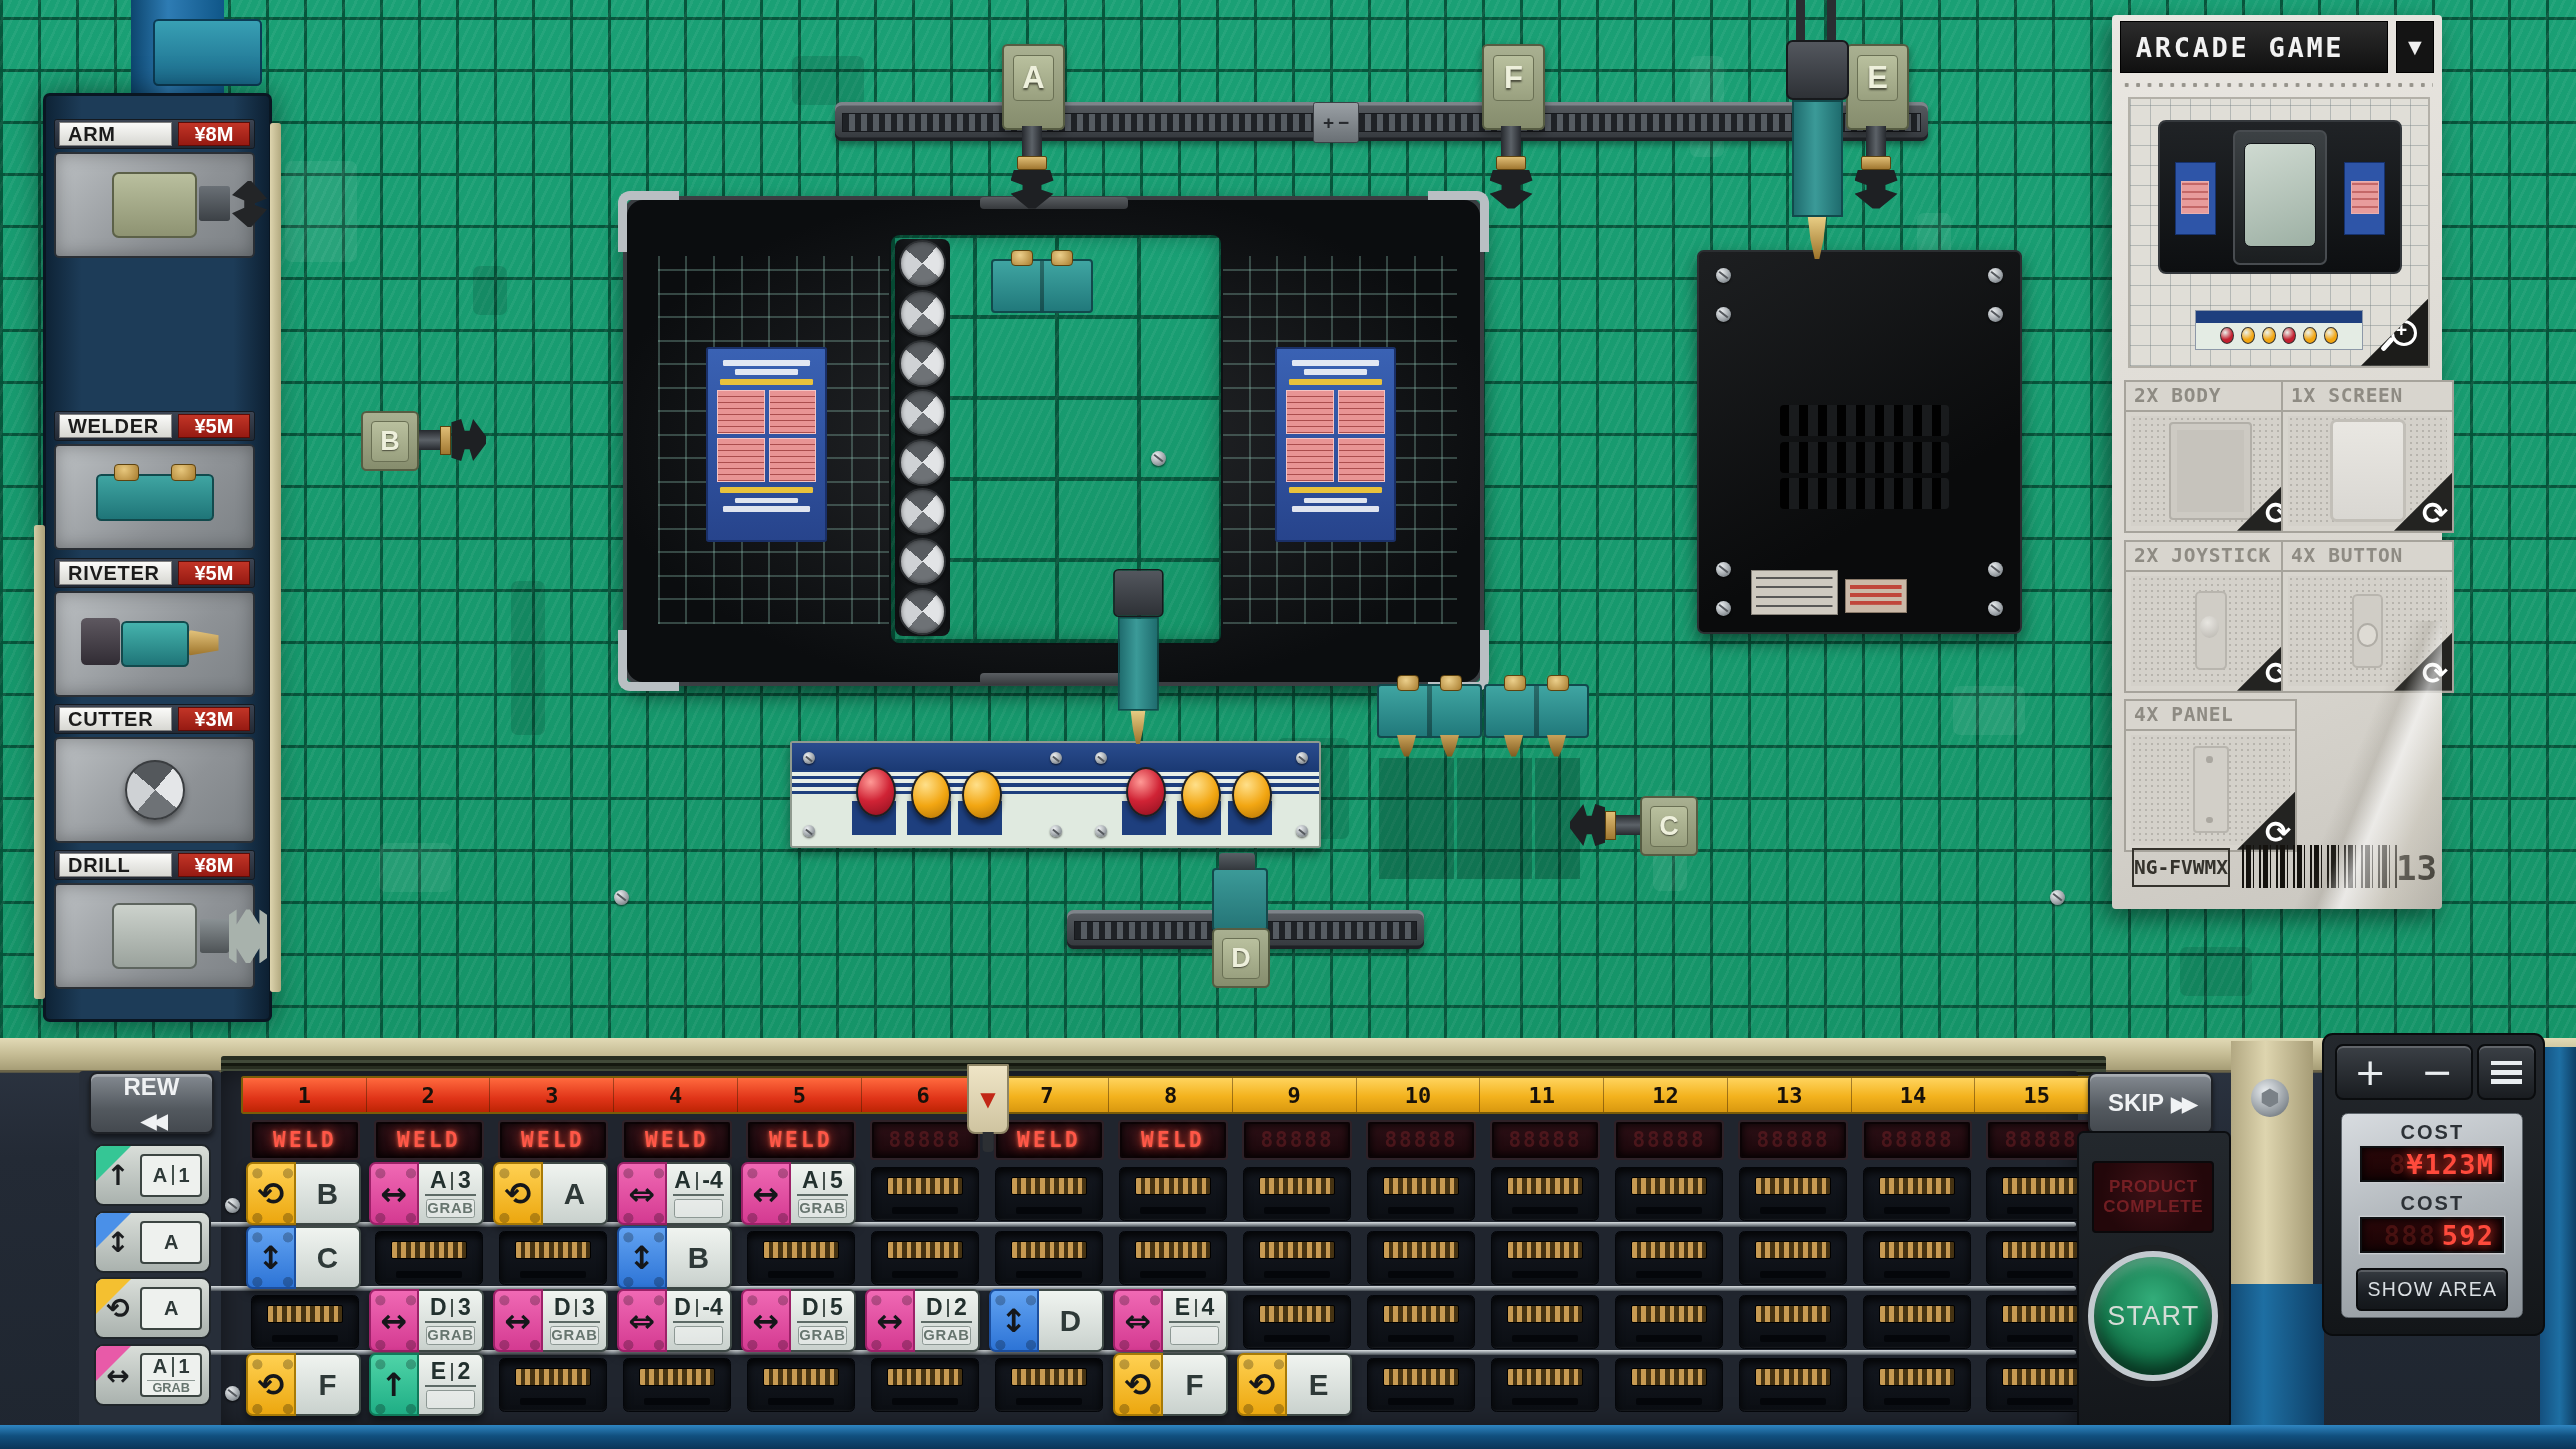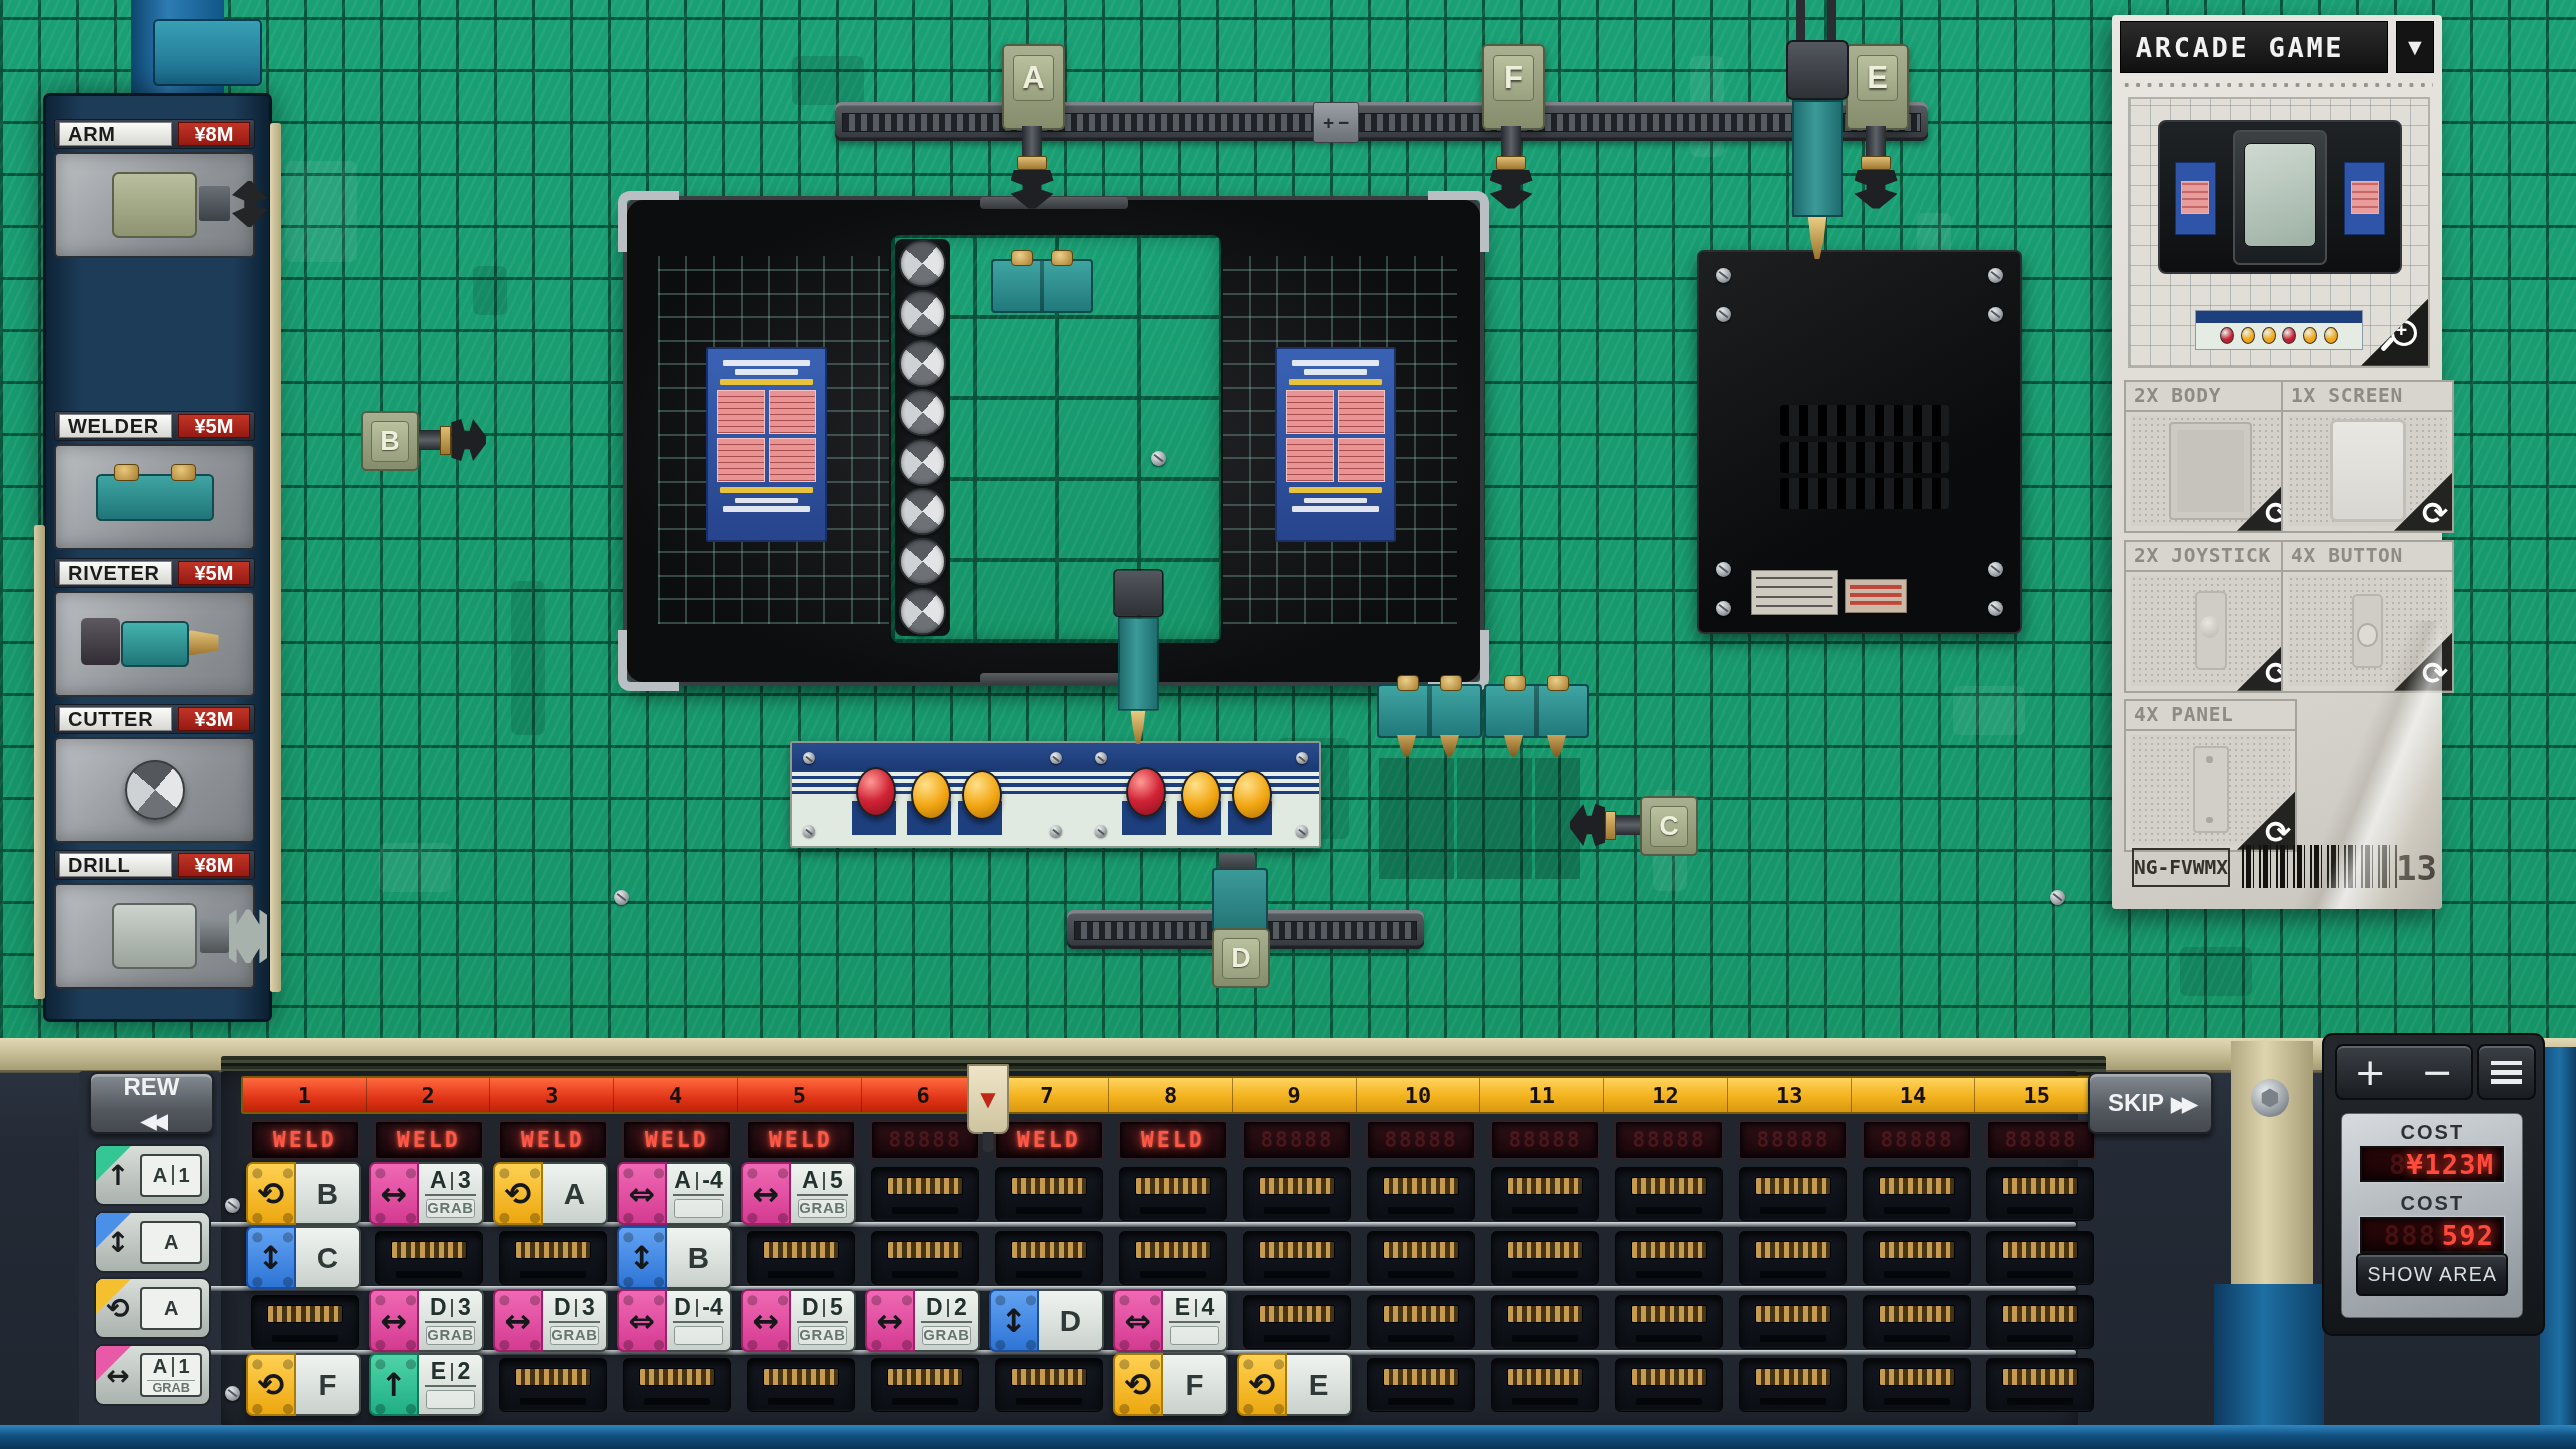"PRODUCT COMPLETE" div.startpanel { html: none -> <div> <div>PRODUCT COMPLETE</div> <div> <span>START</span> </div> </div> }
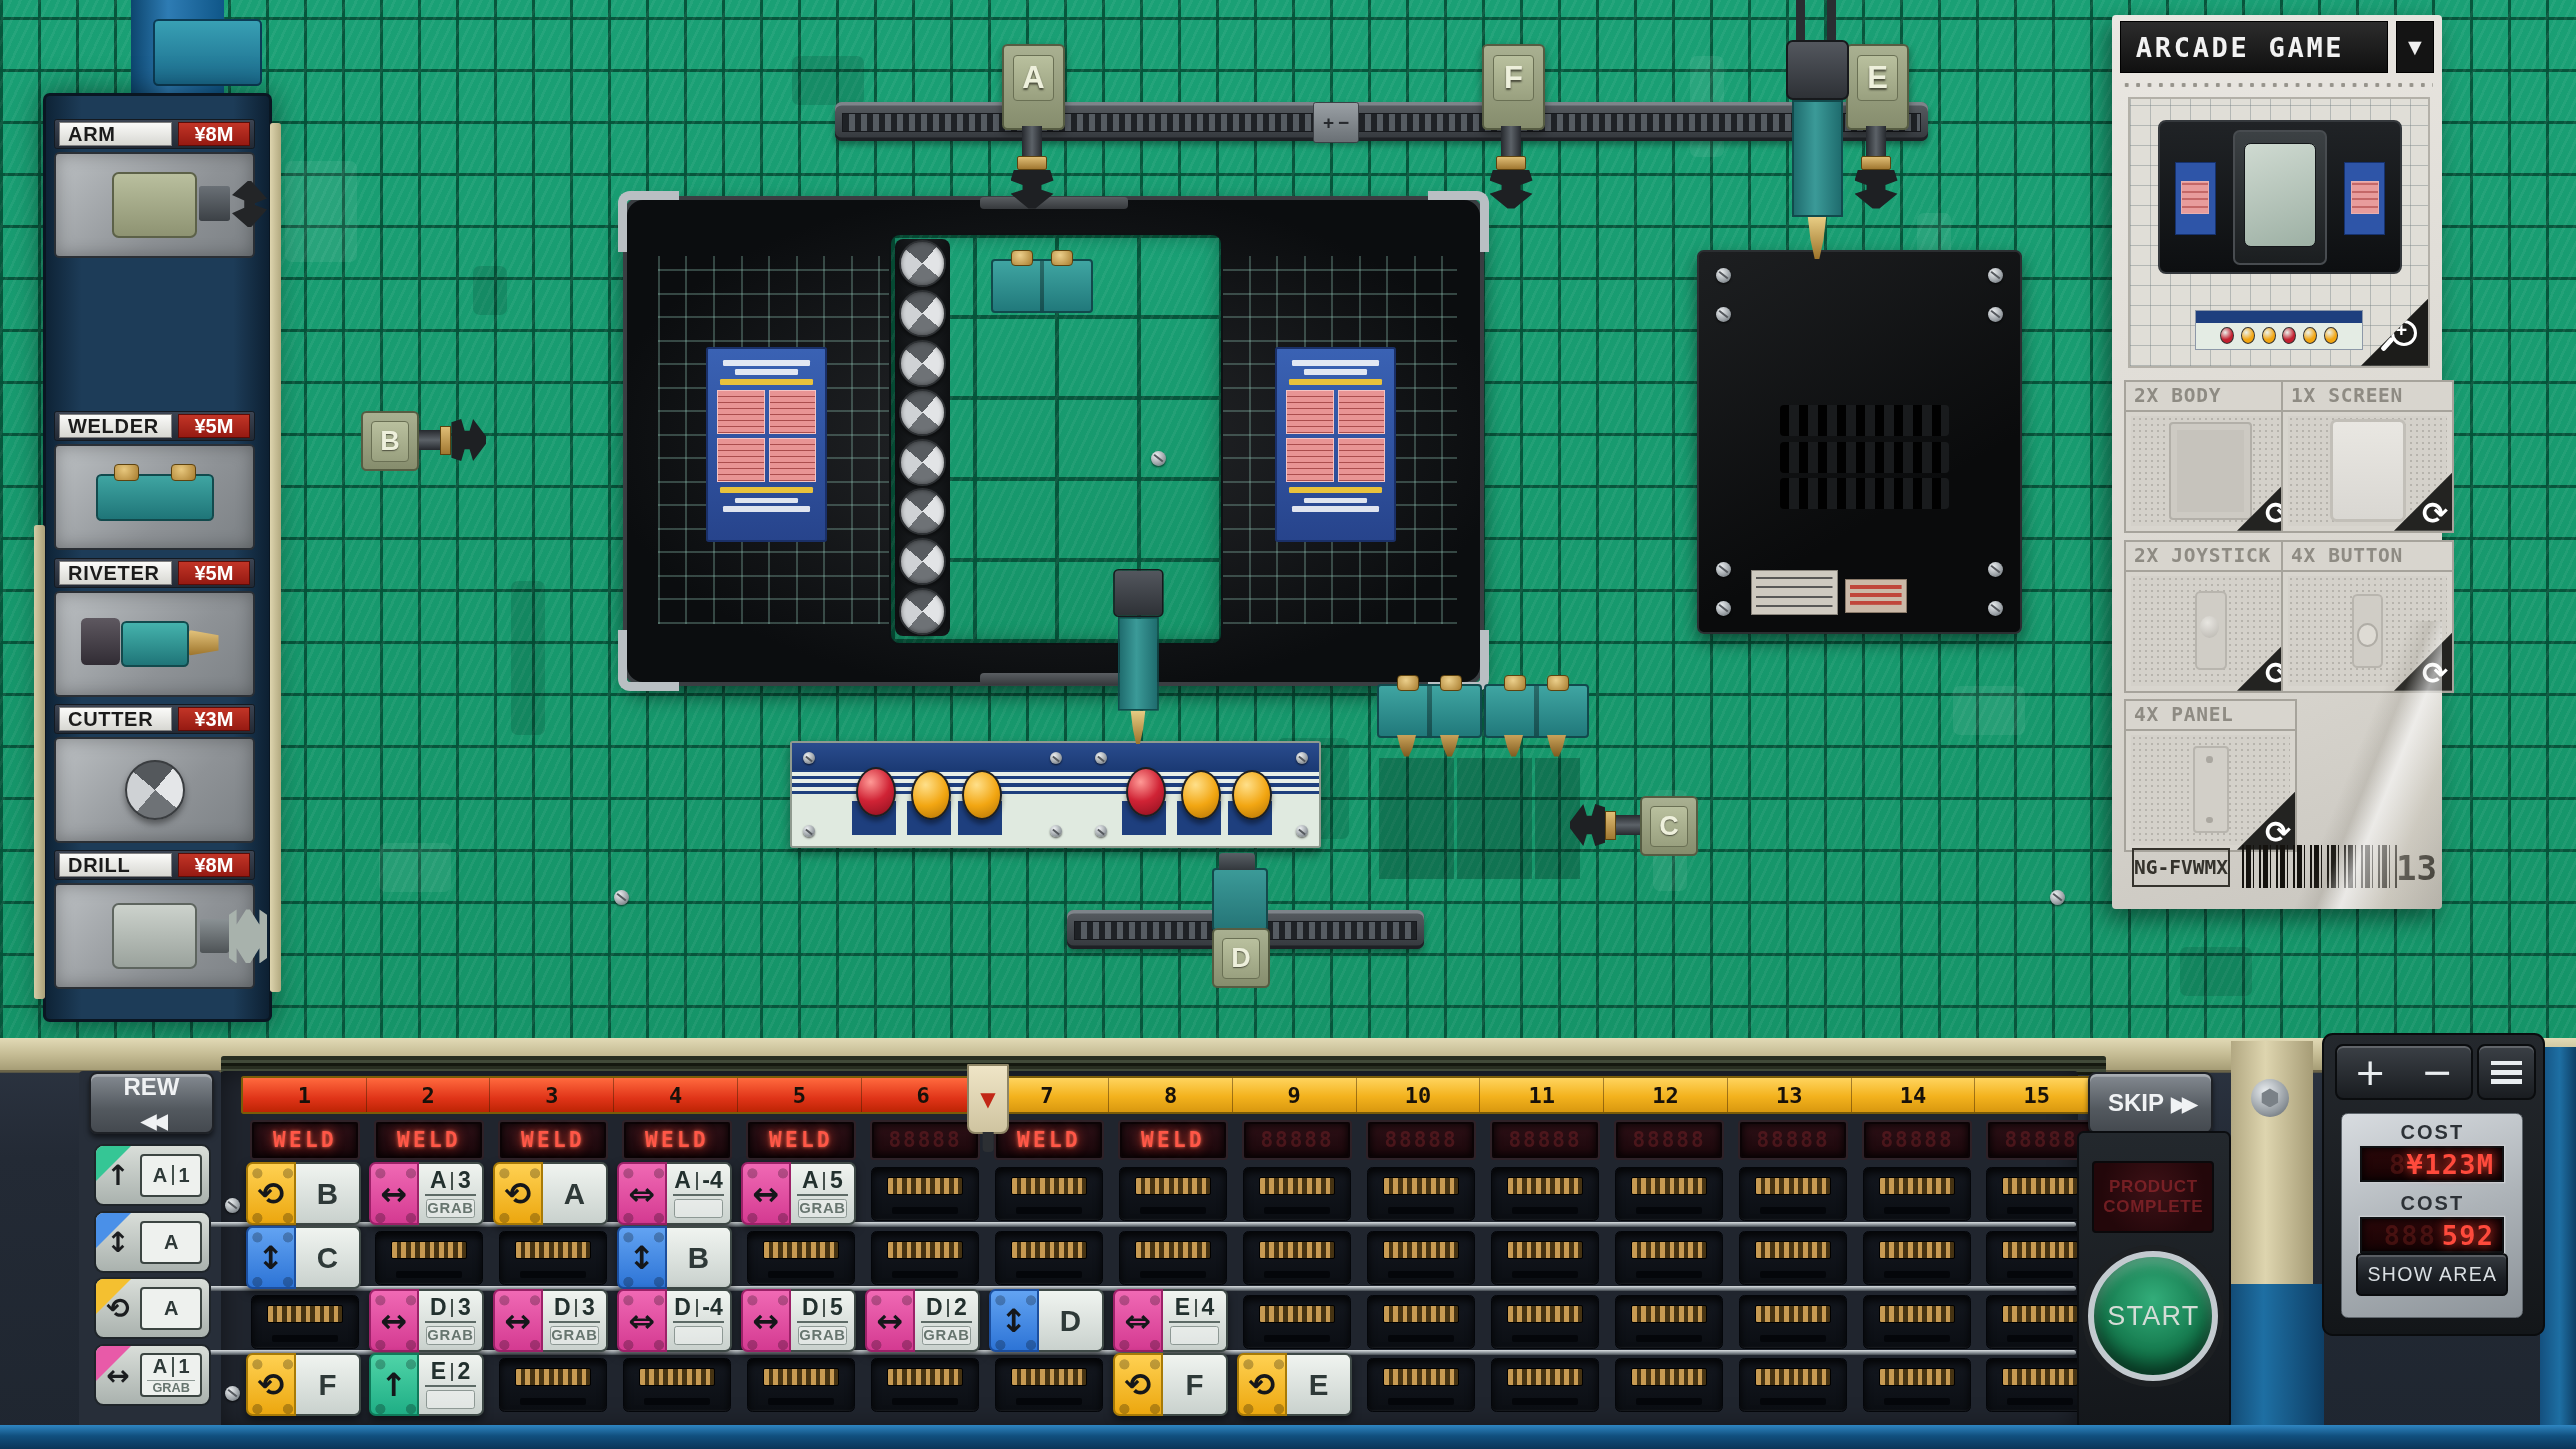"SHOW AREA" .showbtn { margin-top: 0 -> 15px }
